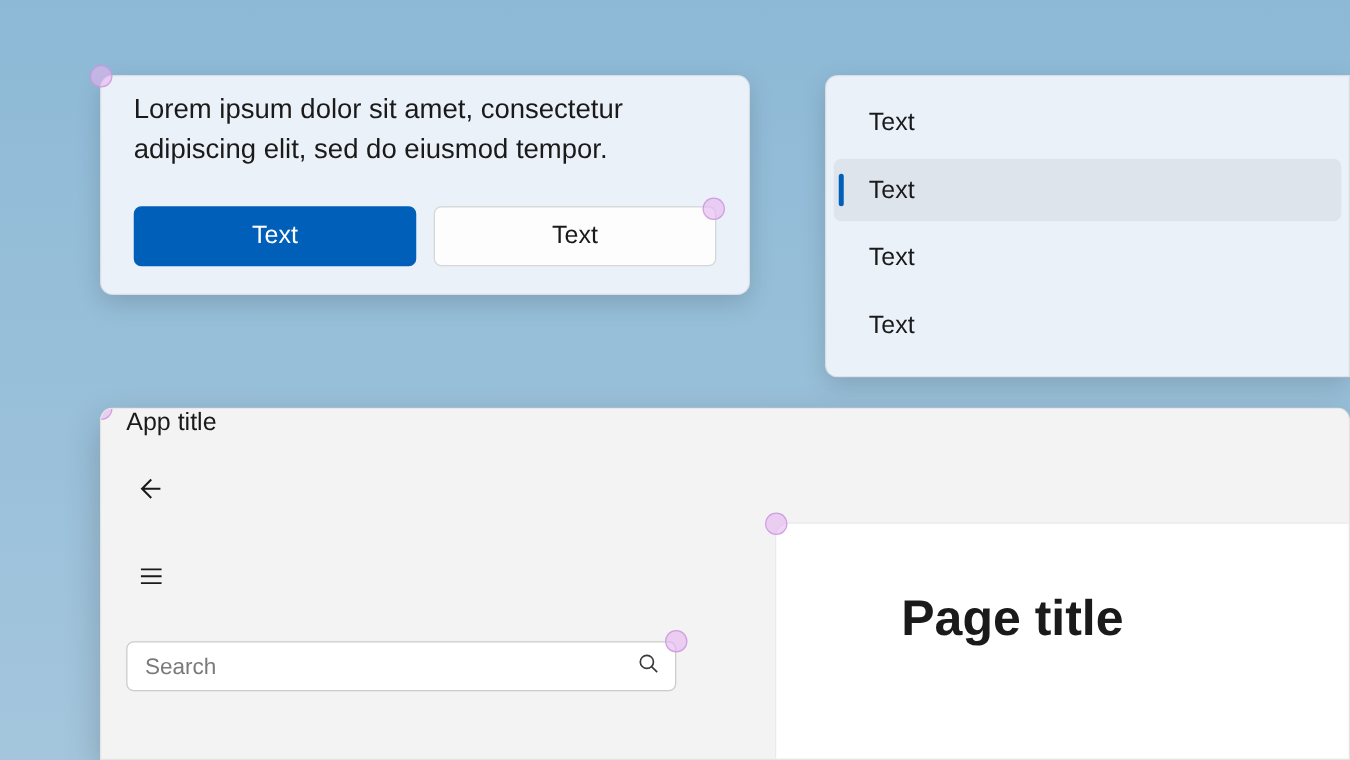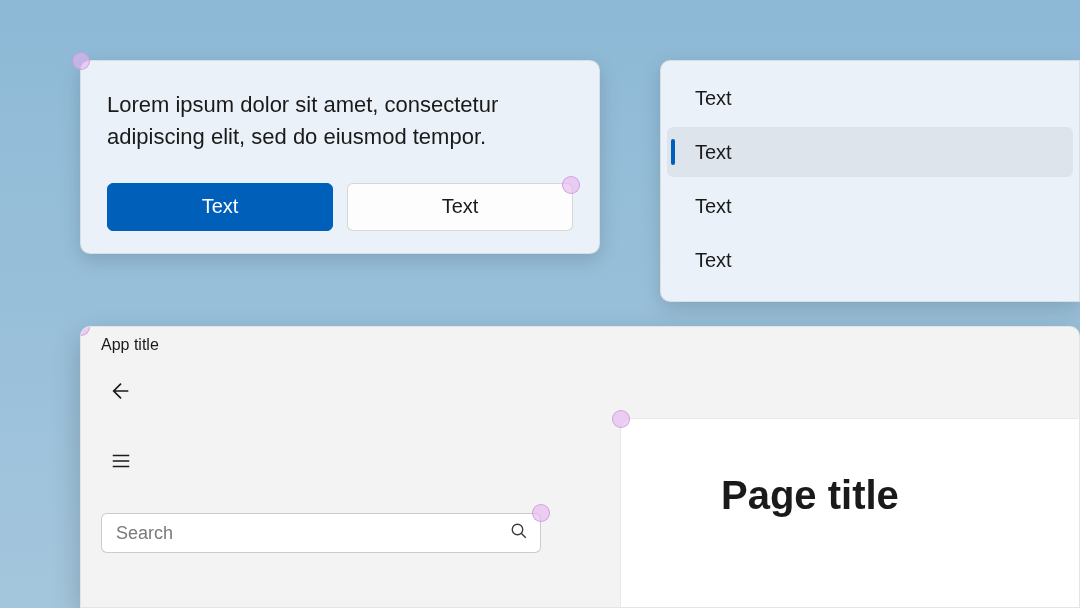"Lorem ipsum dolor sit amet," .dialog { padding: 28px 26px 22px 26px -> 10px 26px 22px 26px }
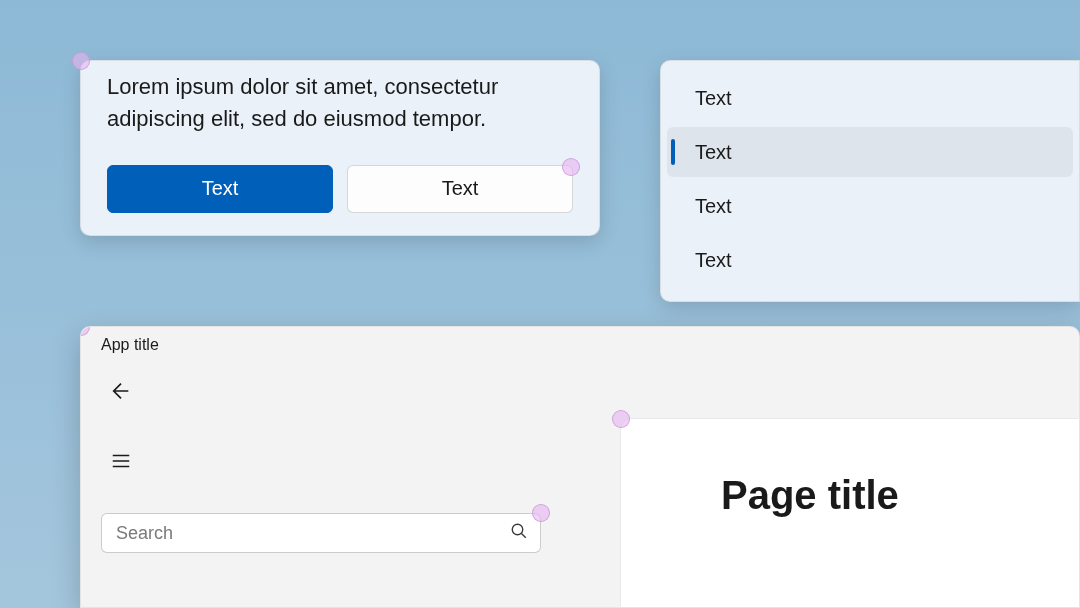"App title" .app-titlebar { align-items: center -> none; font-size: 16px -> 20px }
